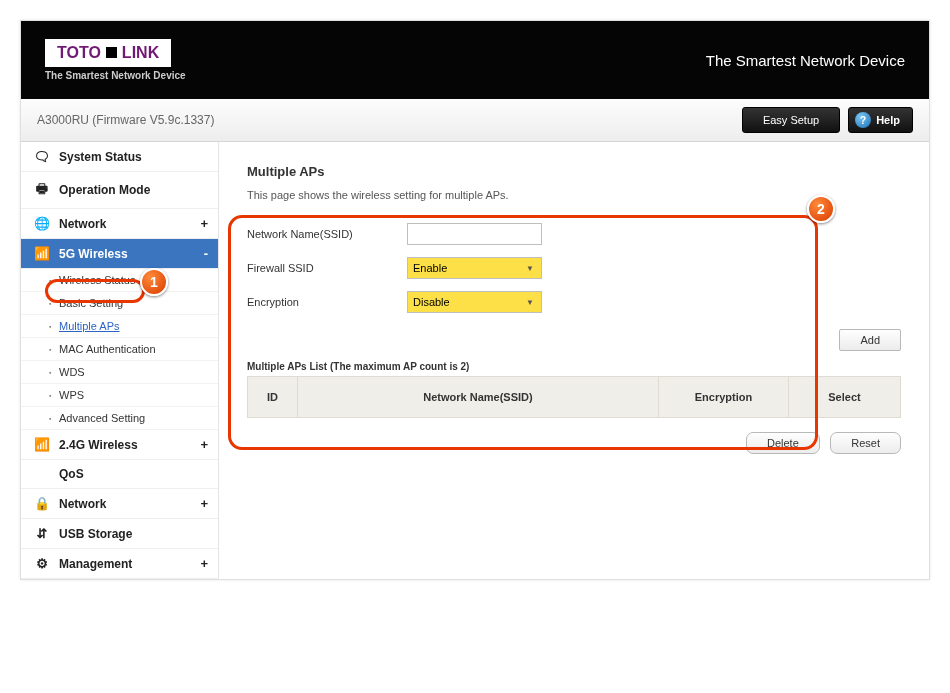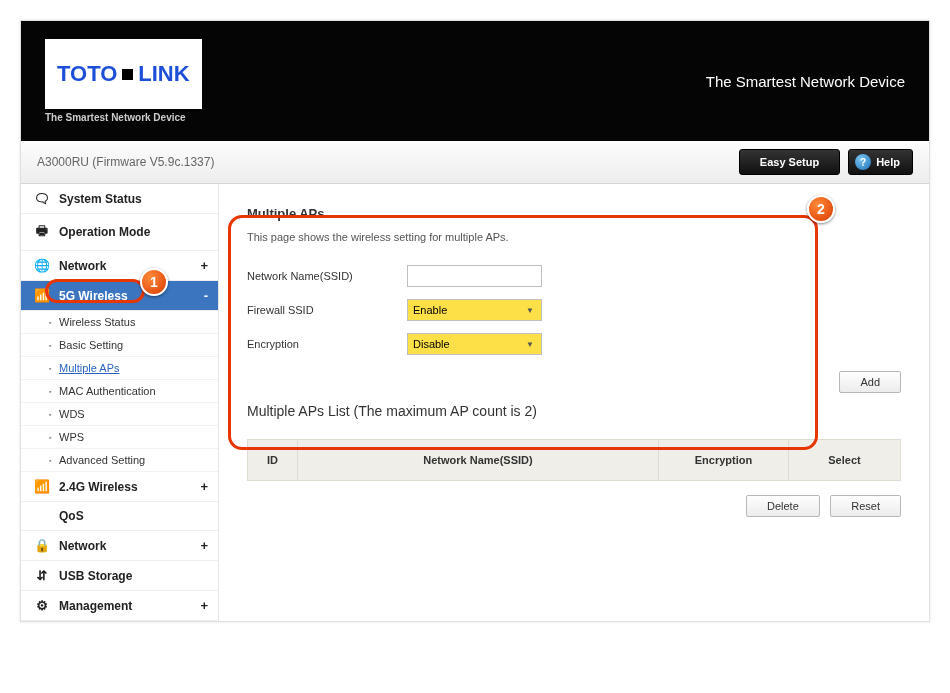"TOTO LINK" .logo { color: #1d4ed8 -> #701a75; font-size: 22px -> 16px; padding: 22px 12px -> 5px 12px }
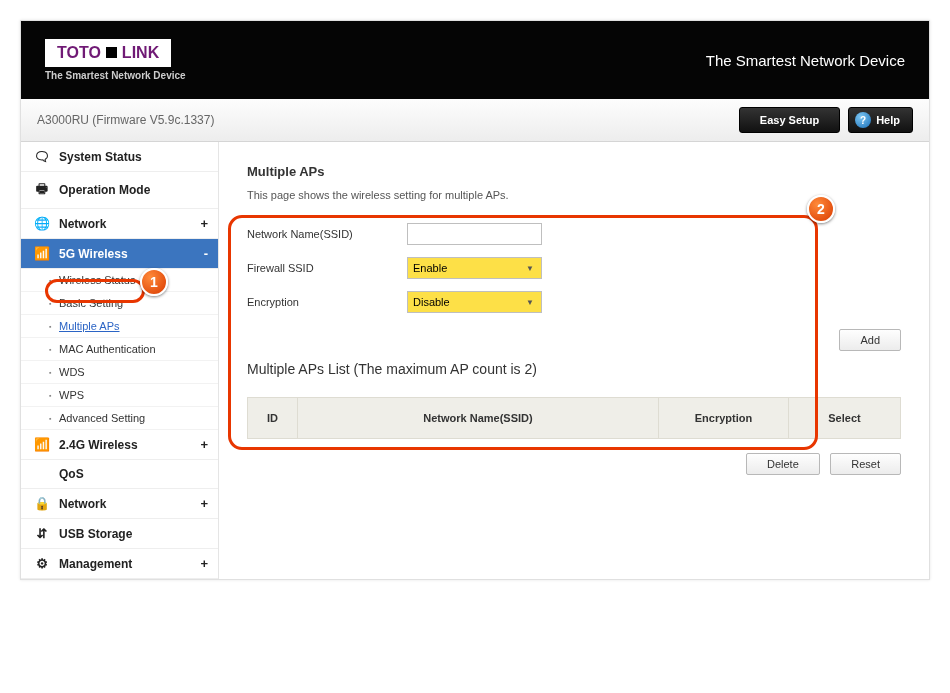"Easy Setup" .btn-easy { font-weight: bold -> normal }
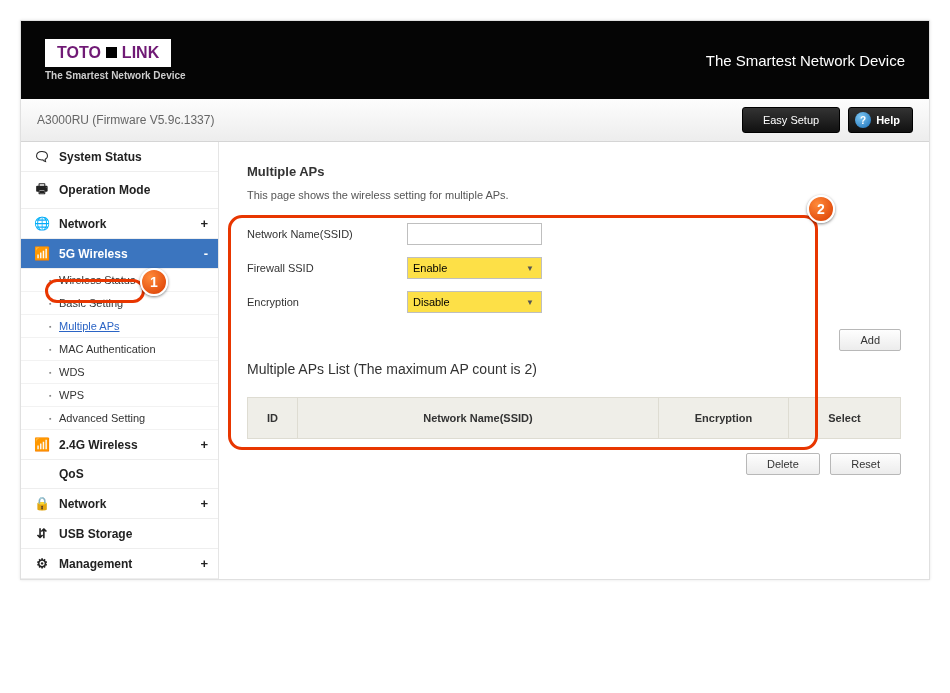"Multiple APs List (The maximum" .list-title { font-size: 14px -> 10px; font-weight: normal -> bold; margin-bottom: 20px -> 4px }
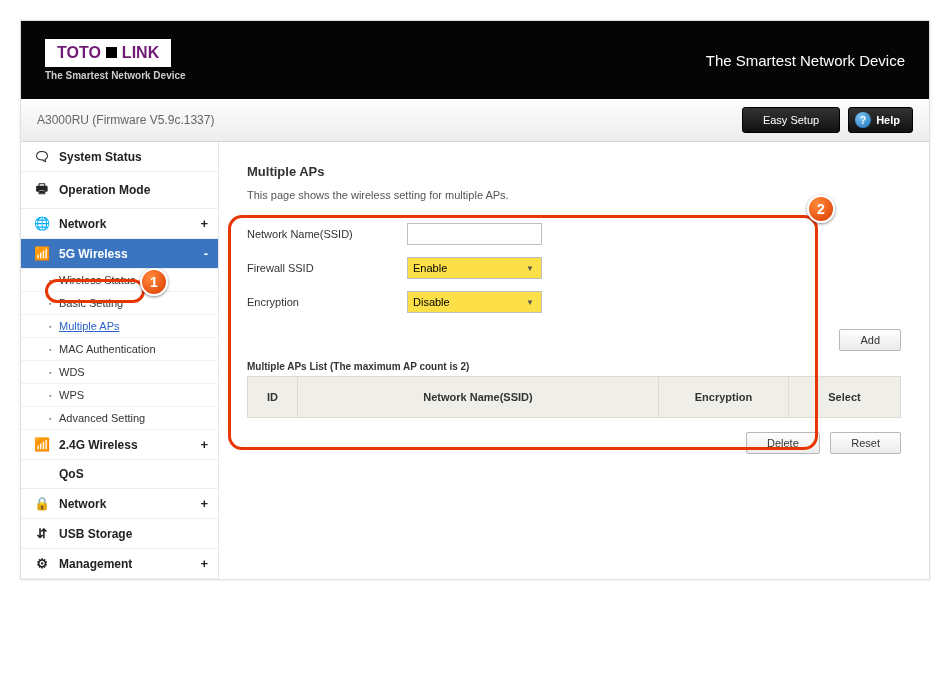"Delete" .btn-row .btn { border-radius: none -> 7px }
